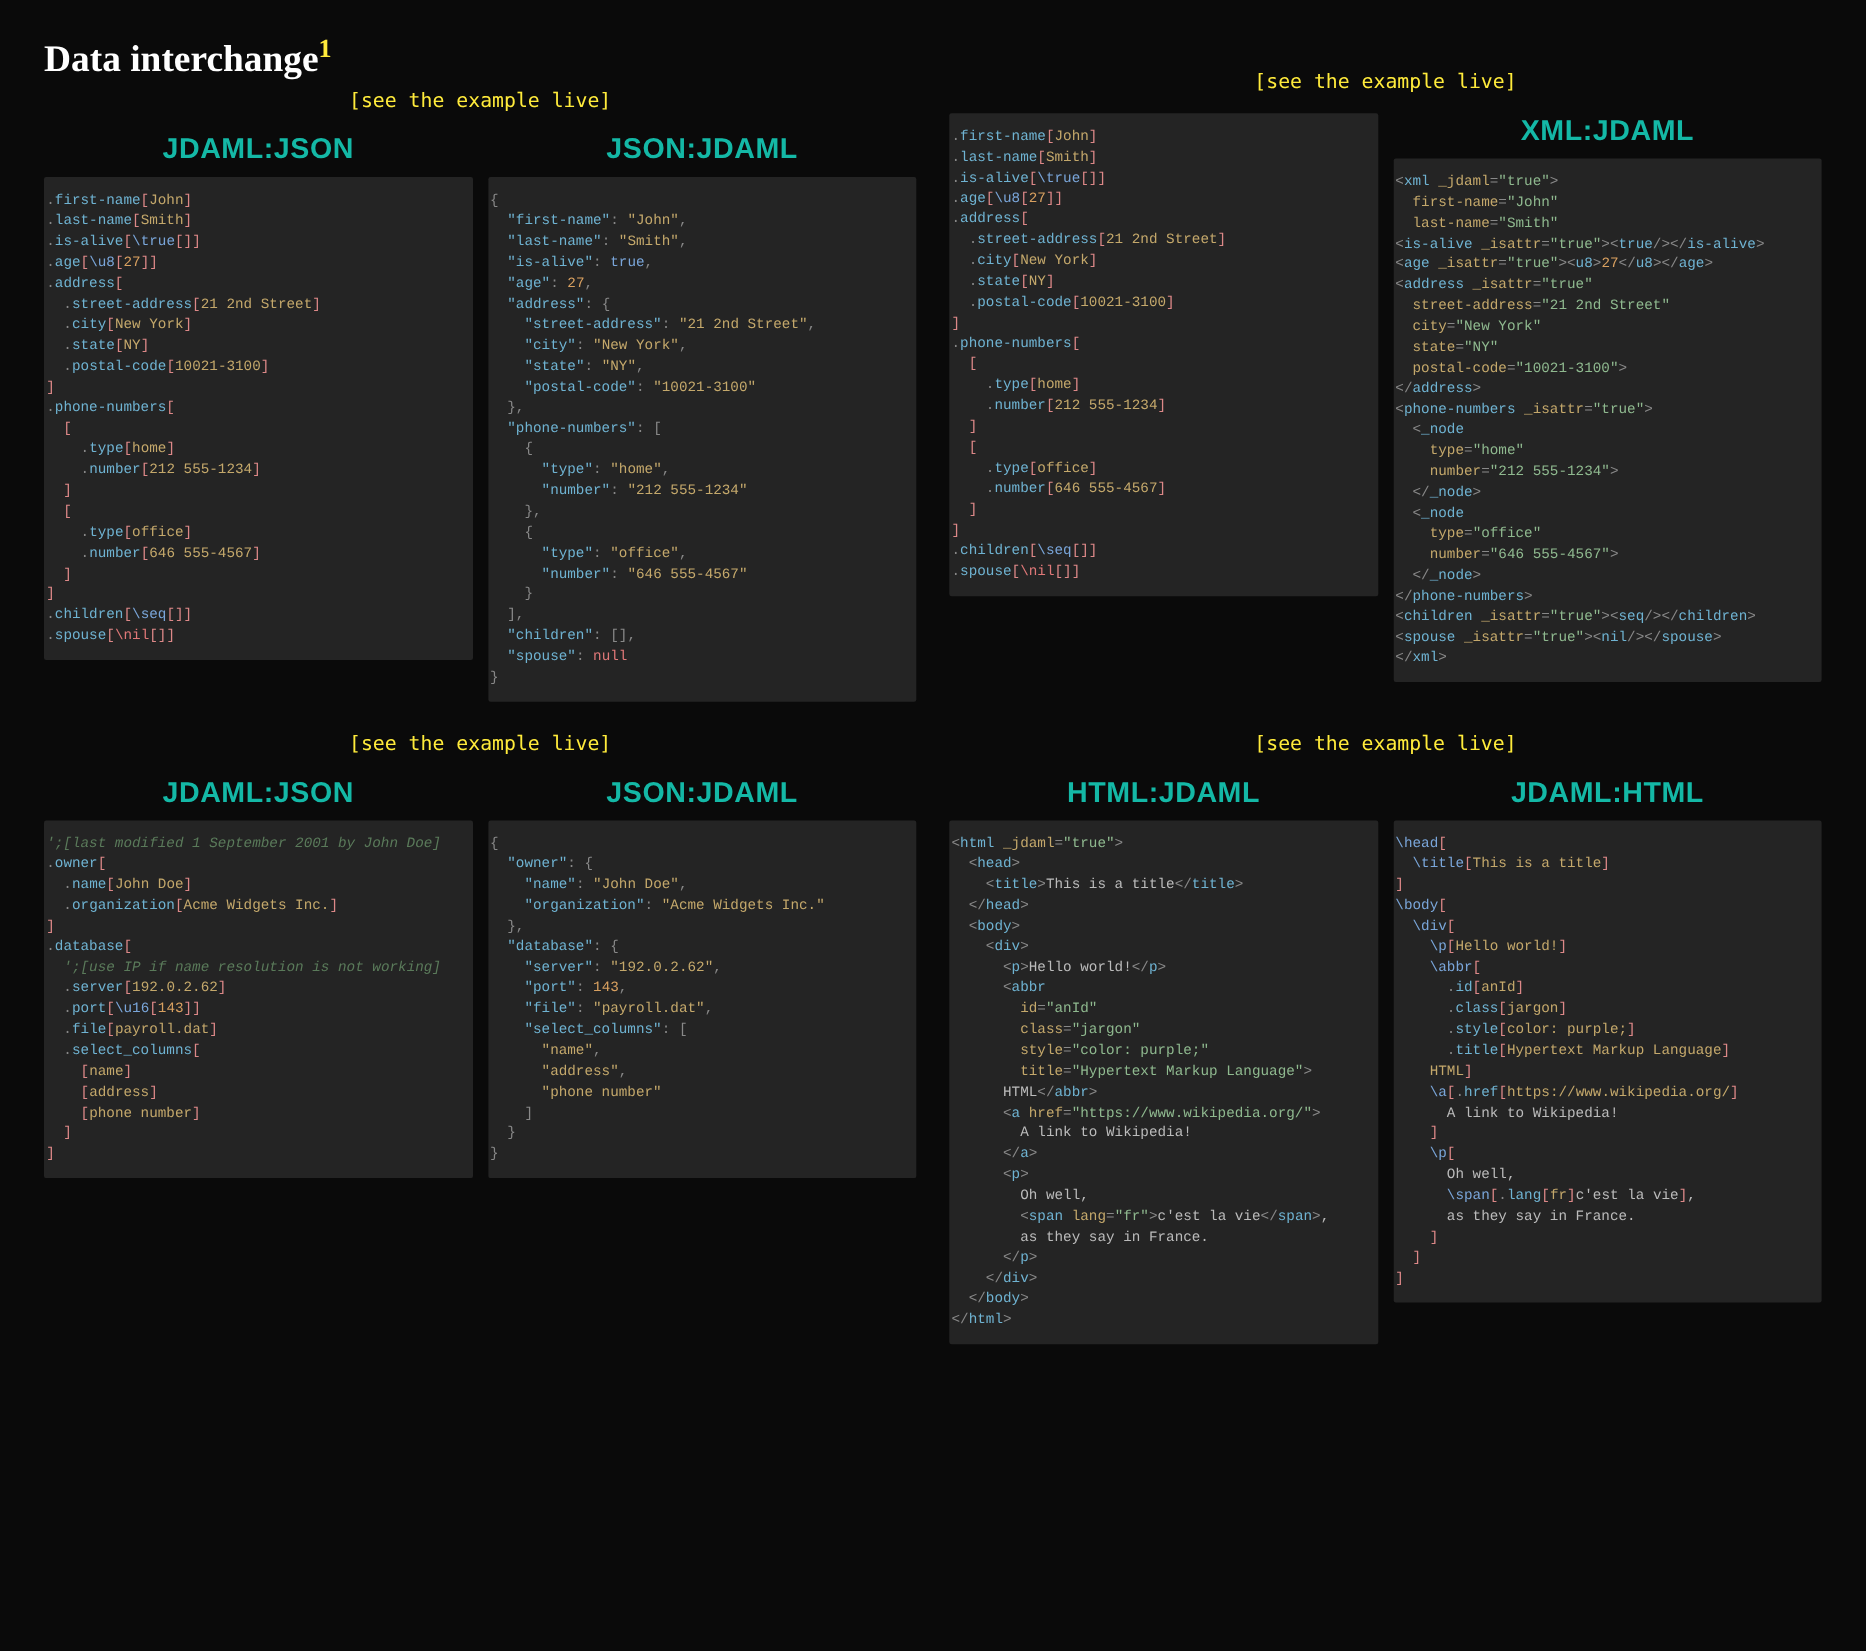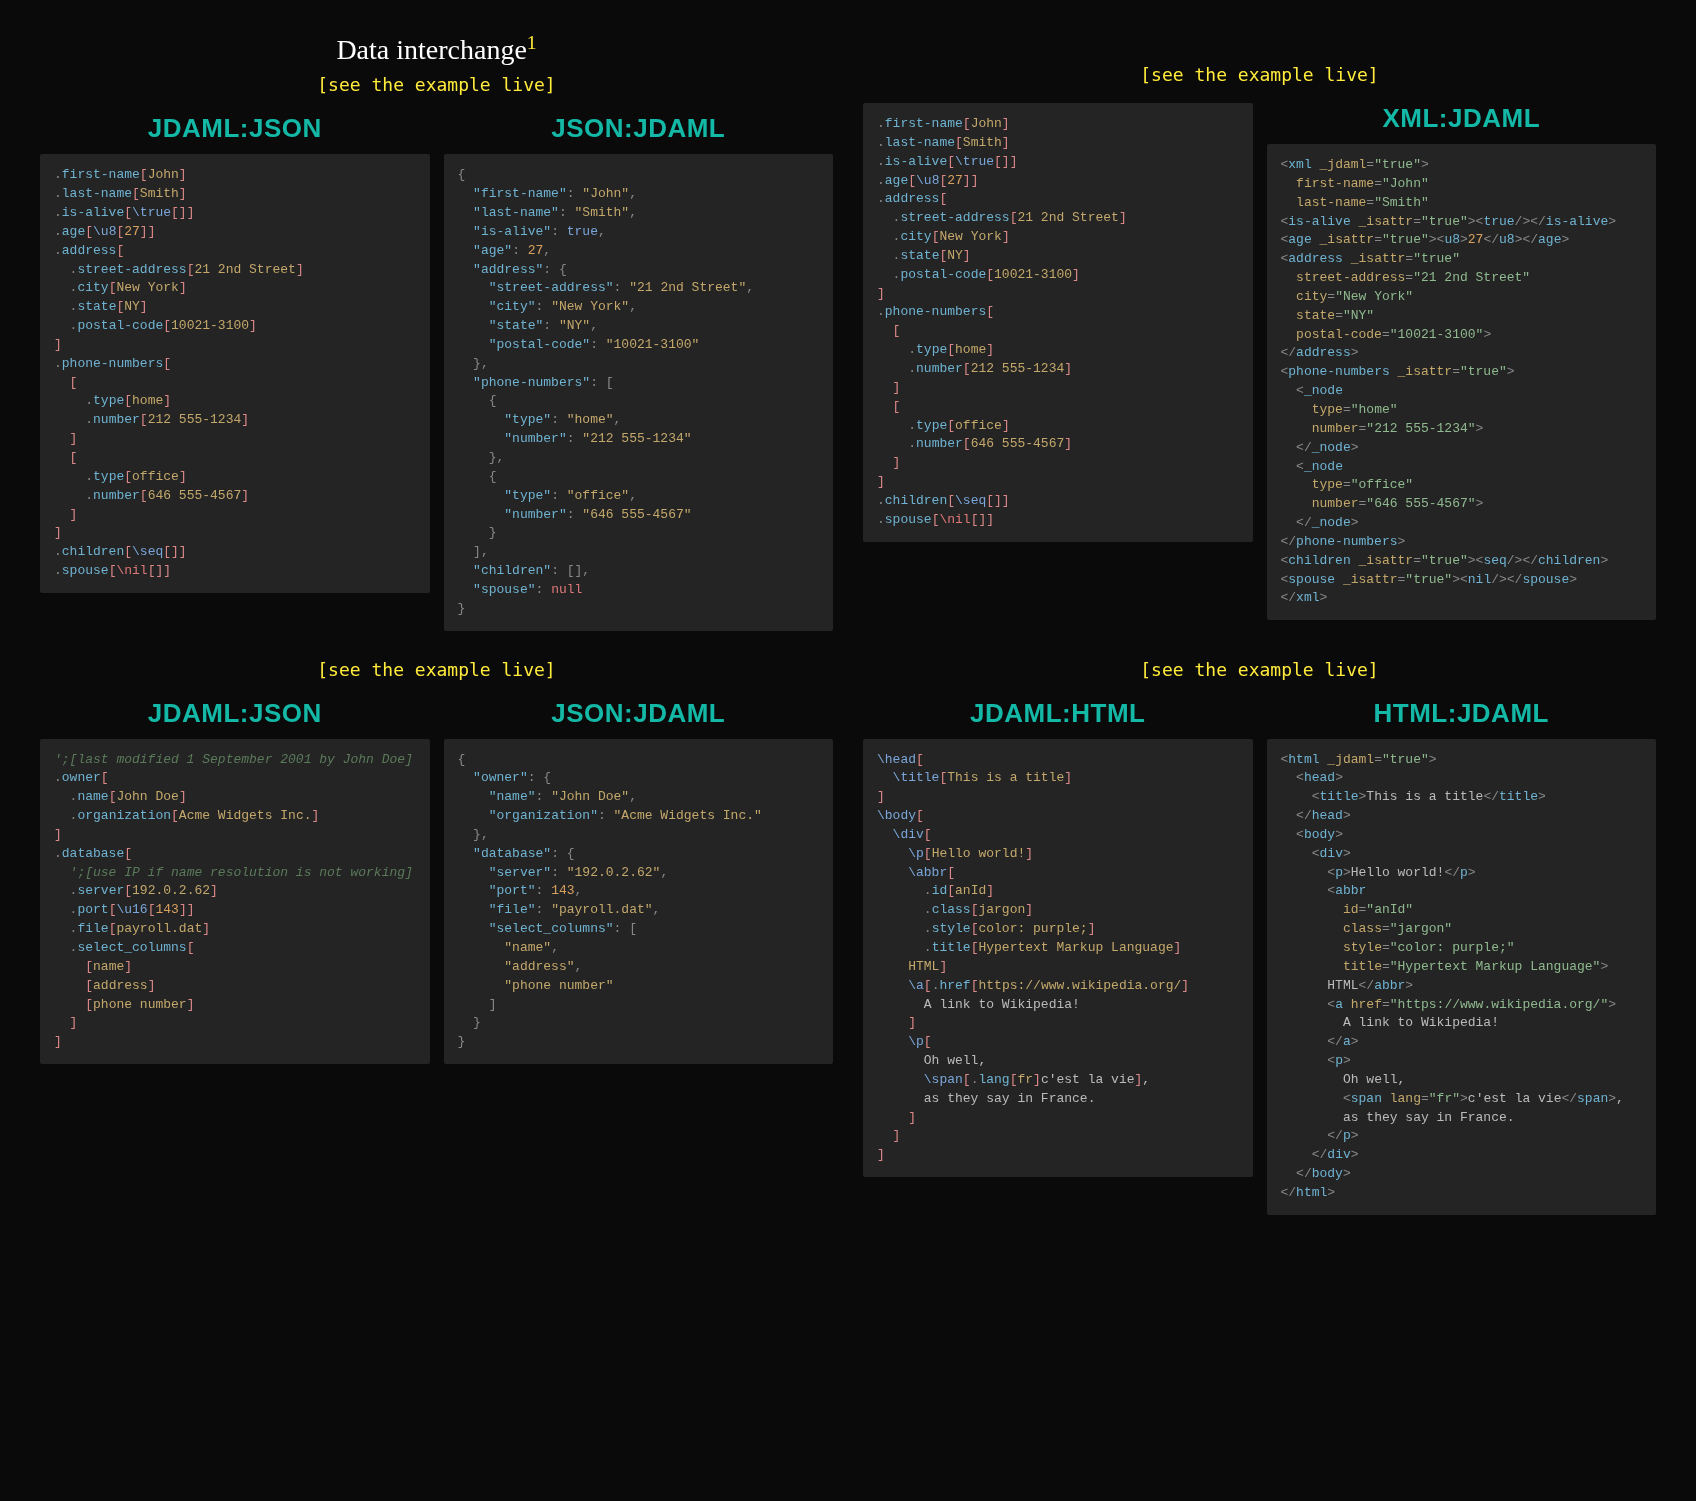"Data interchange1" .section-heading { font-size: 28px -> 34px; font-weight: normal -> bold; text-align: center -> none }
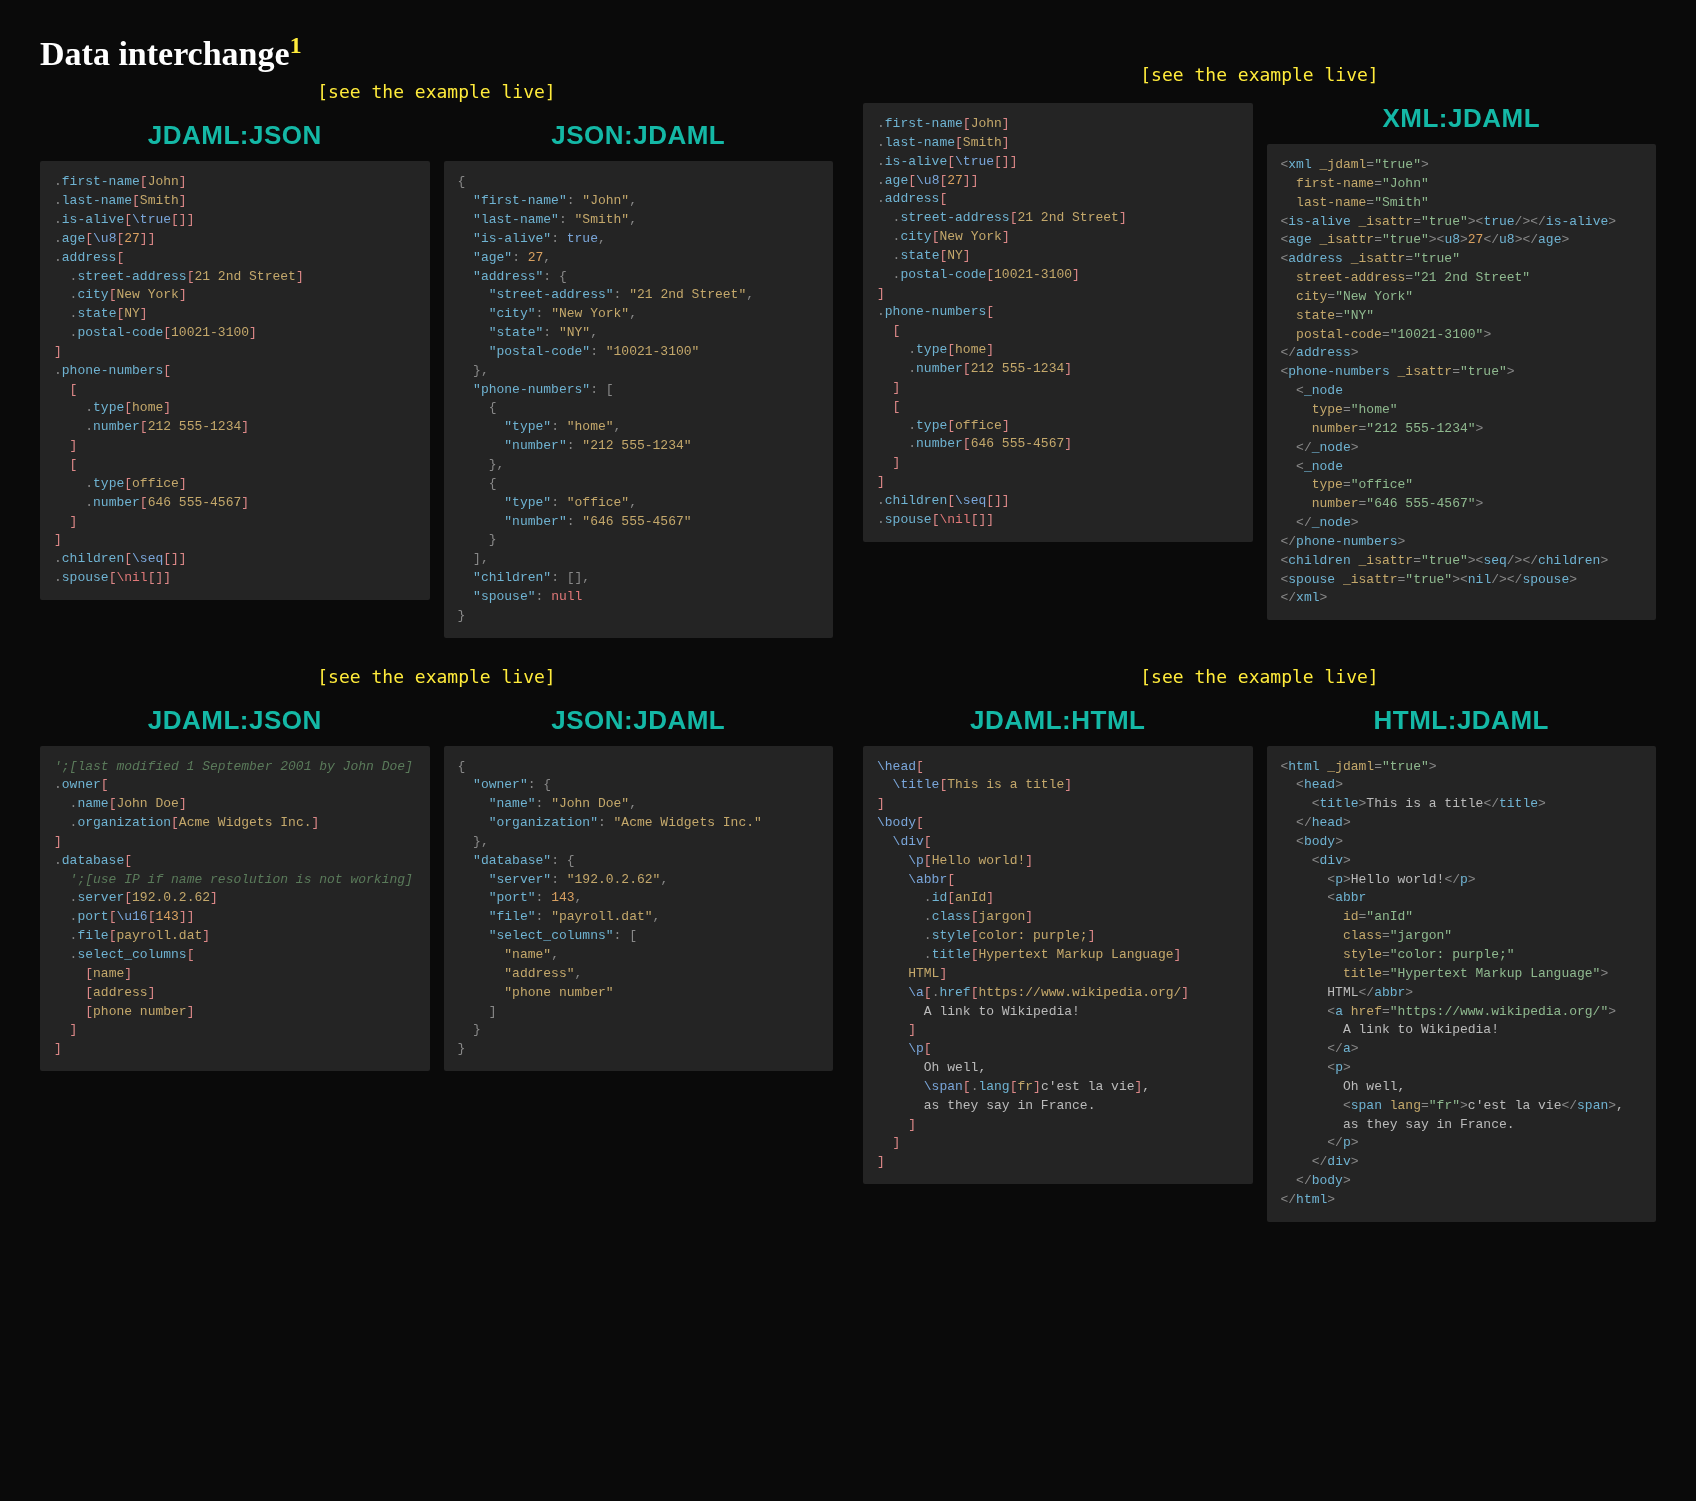".first-name[John] .last-name[Smith]" pre.codebox { padding: 12px 14px -> 12px 2px }
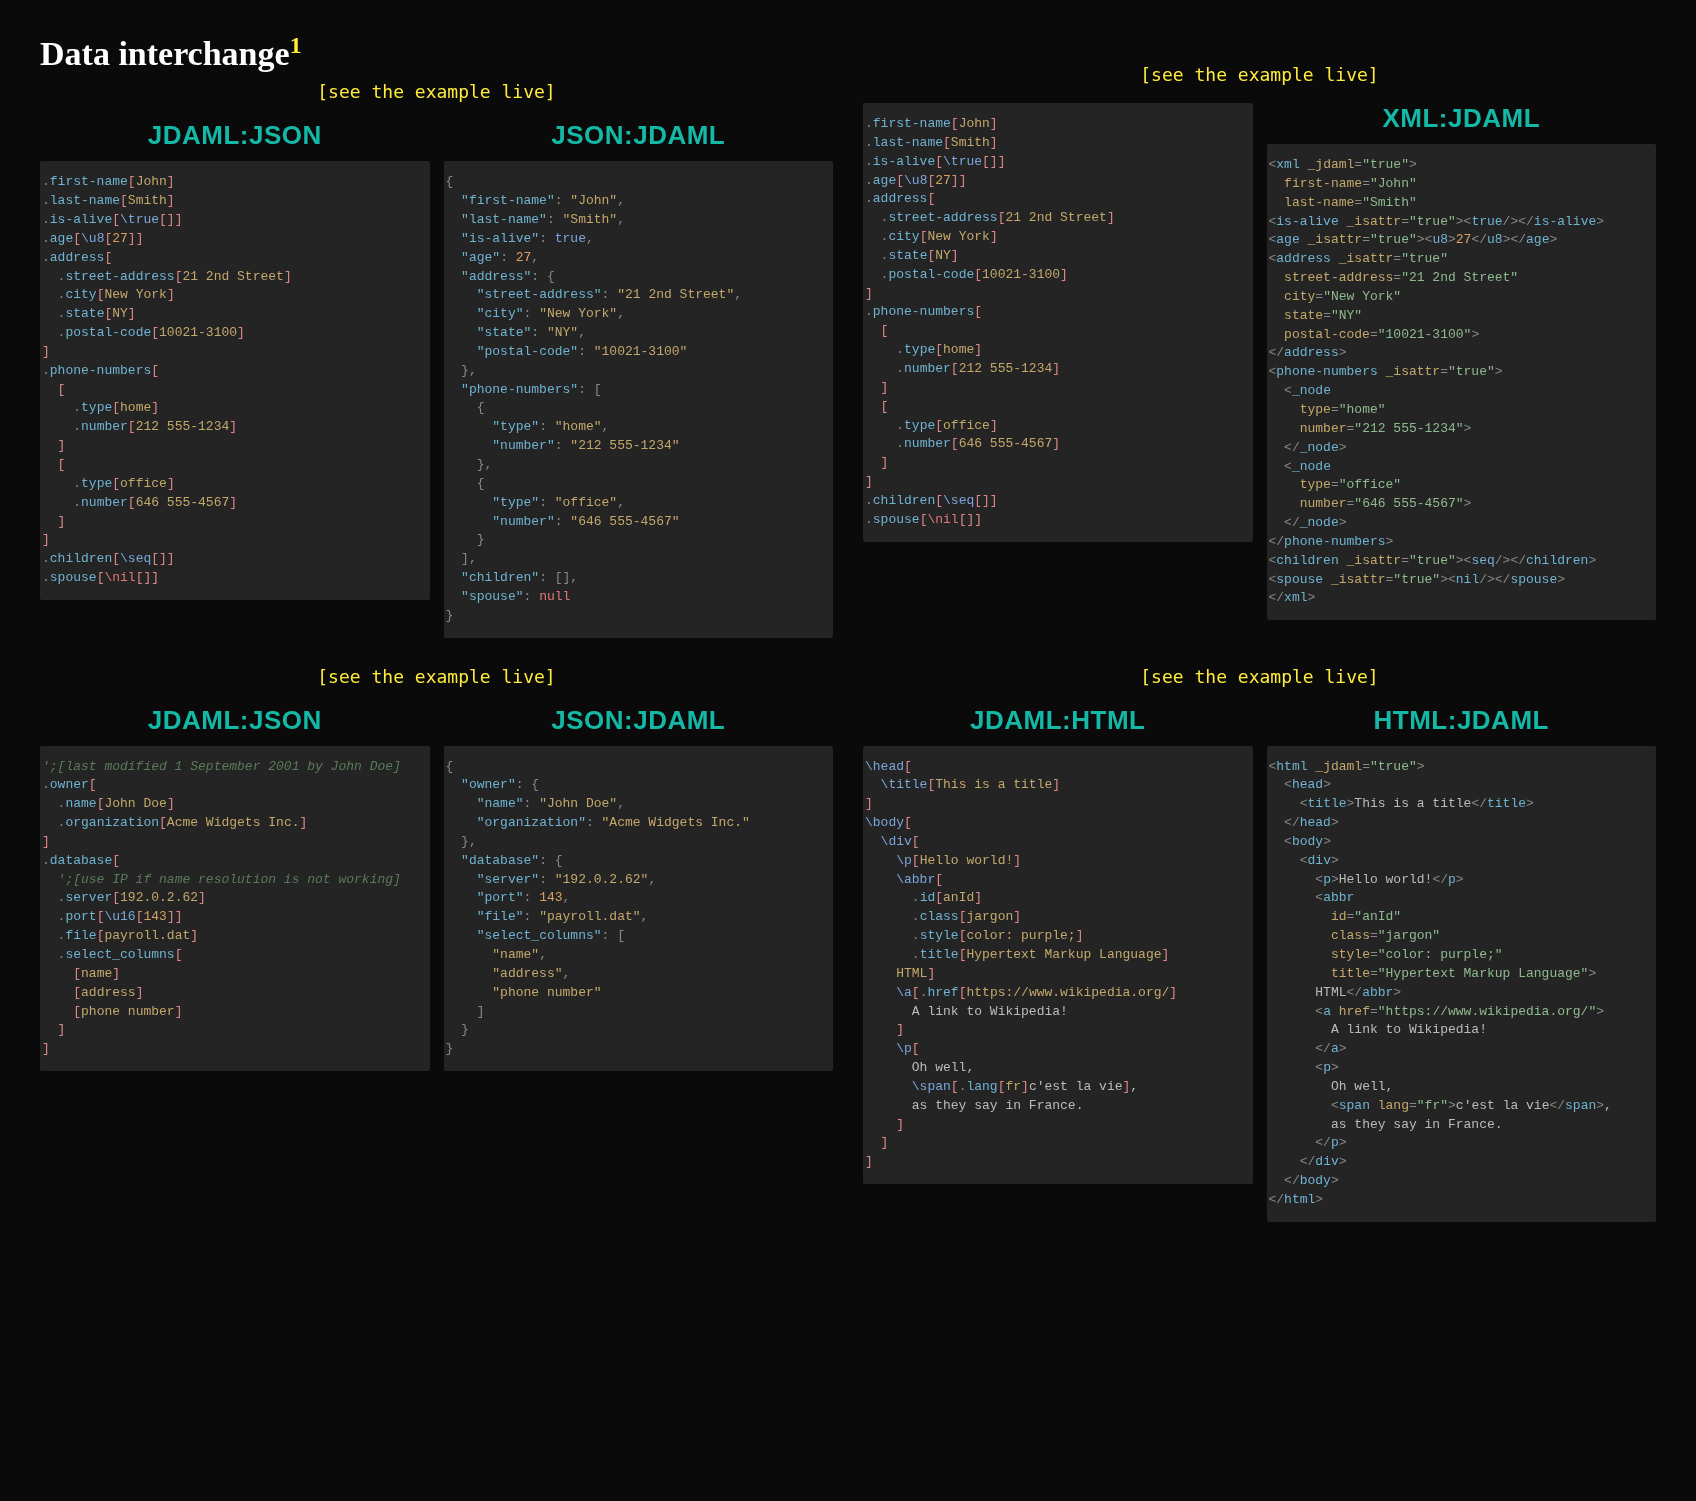"JDAML:HTML" div { order: before "HTML:JDAML" -> after "HTML:JDAML" }
